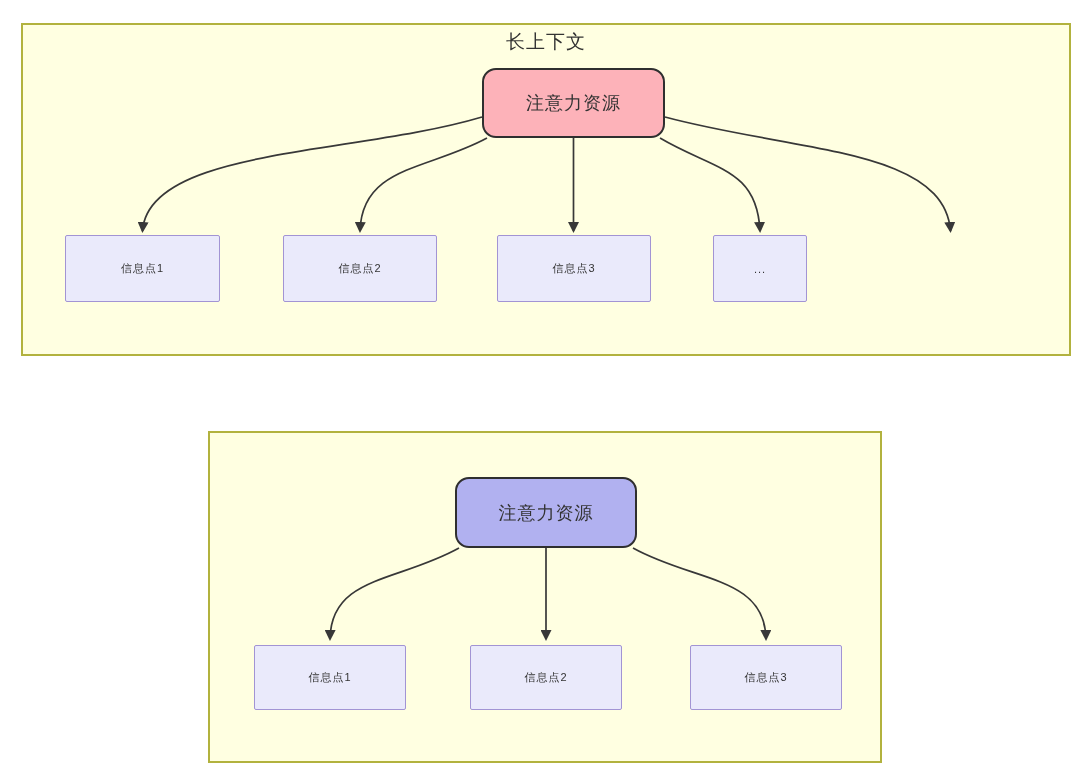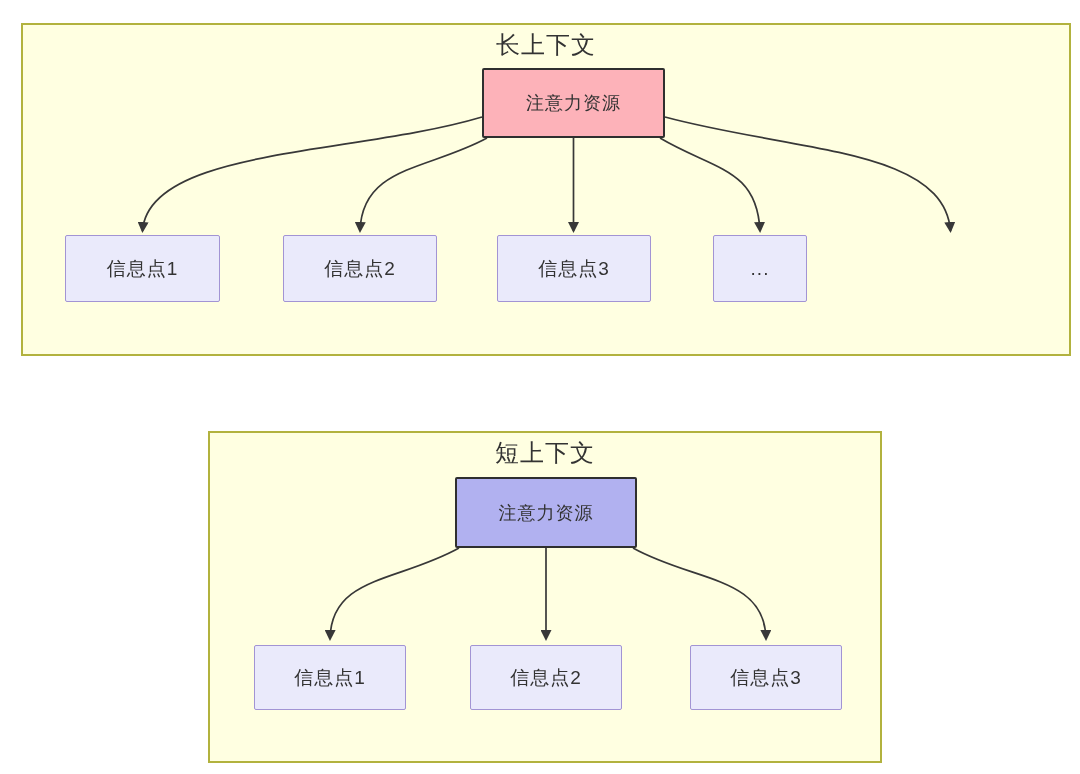"长上下文" .container-title { font-size: 24px -> 19px }
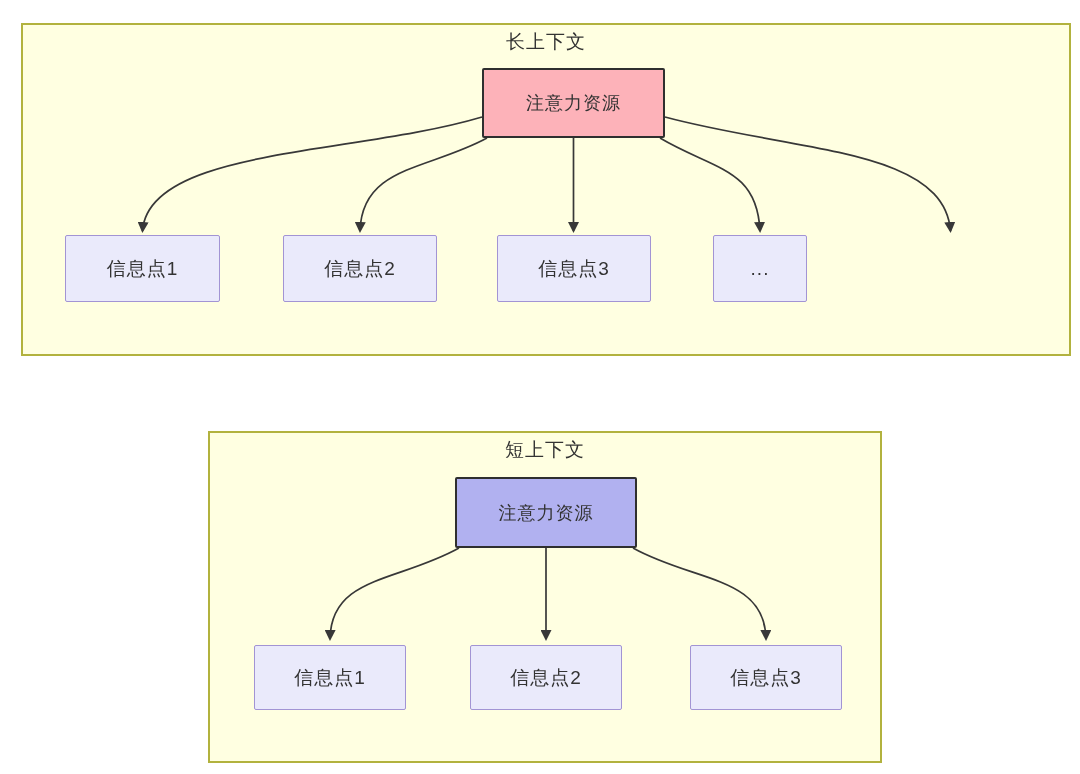"注意力资源" .hub { border-radius: 2px -> 14px }
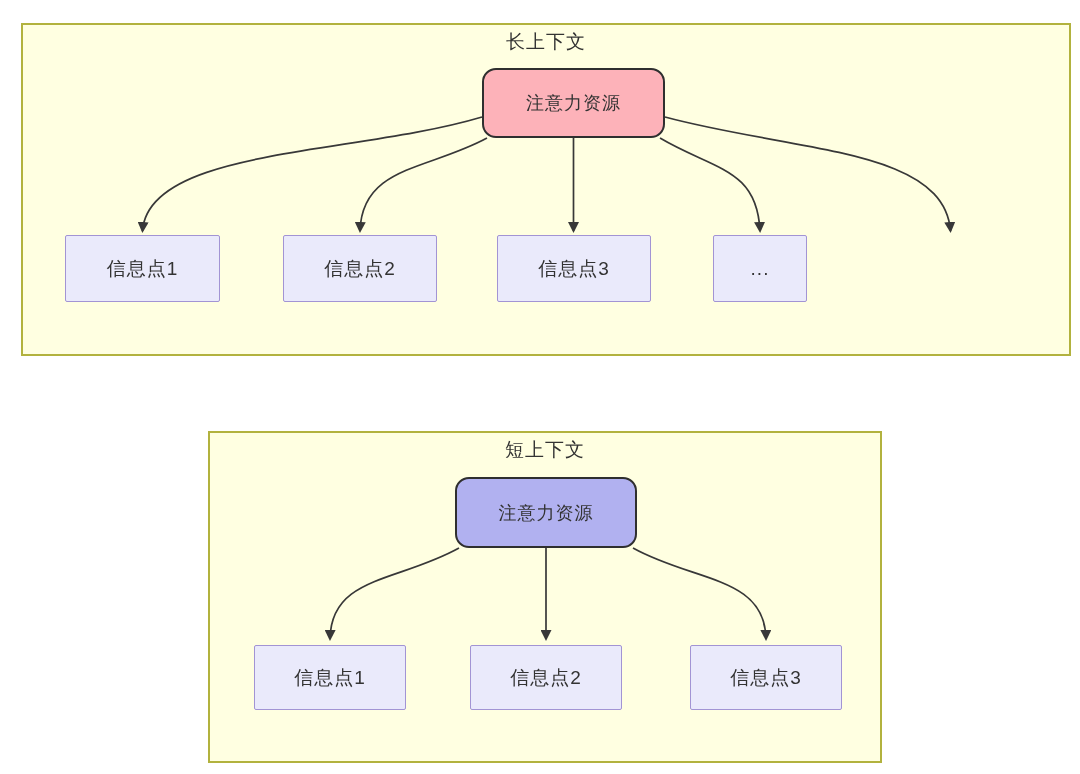"信息点1" .node { font-size: 19px -> 11px }
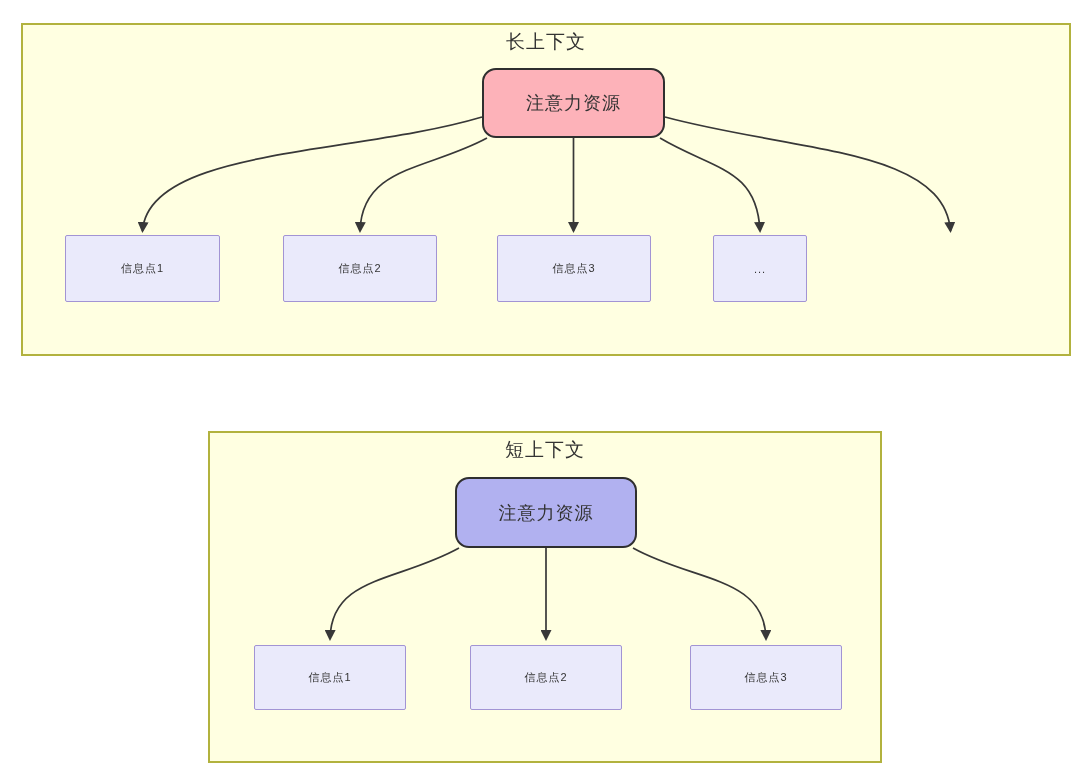"短上下文" div.container-title { html: <div>短上下文</div> -> none }
